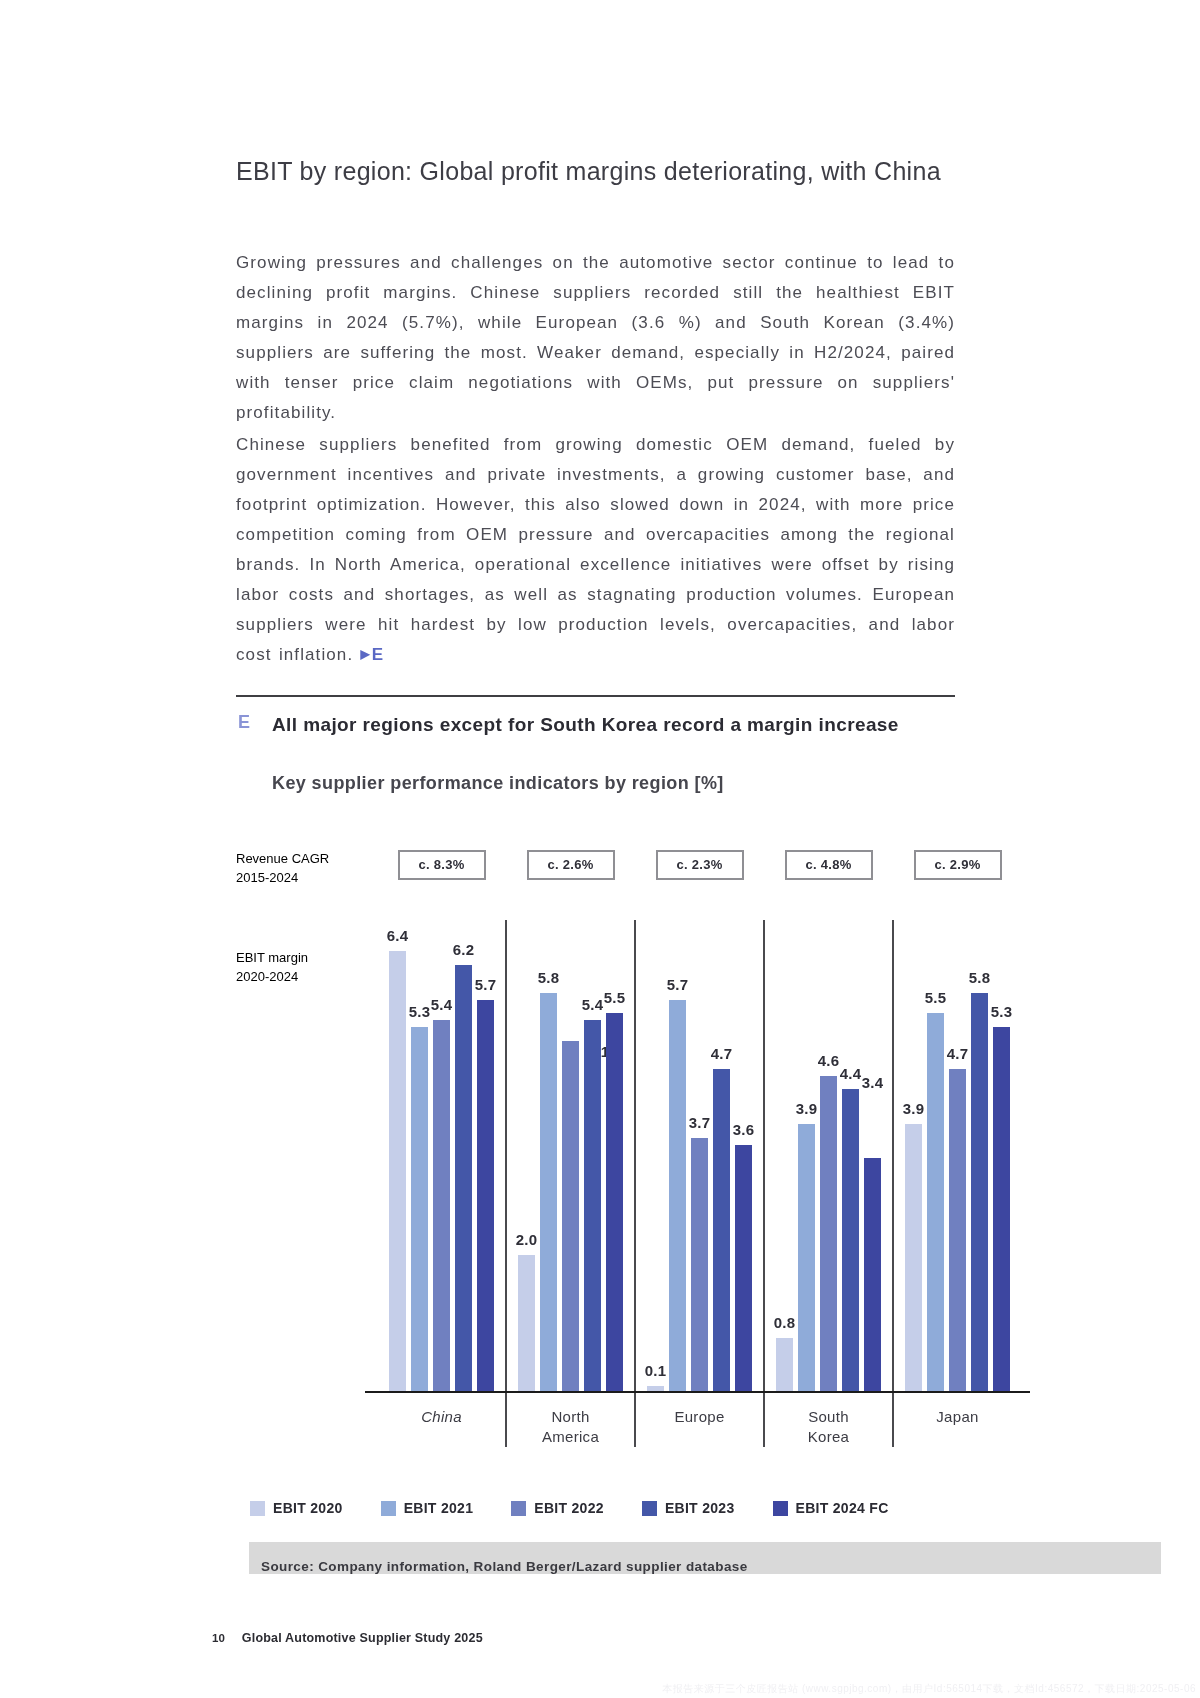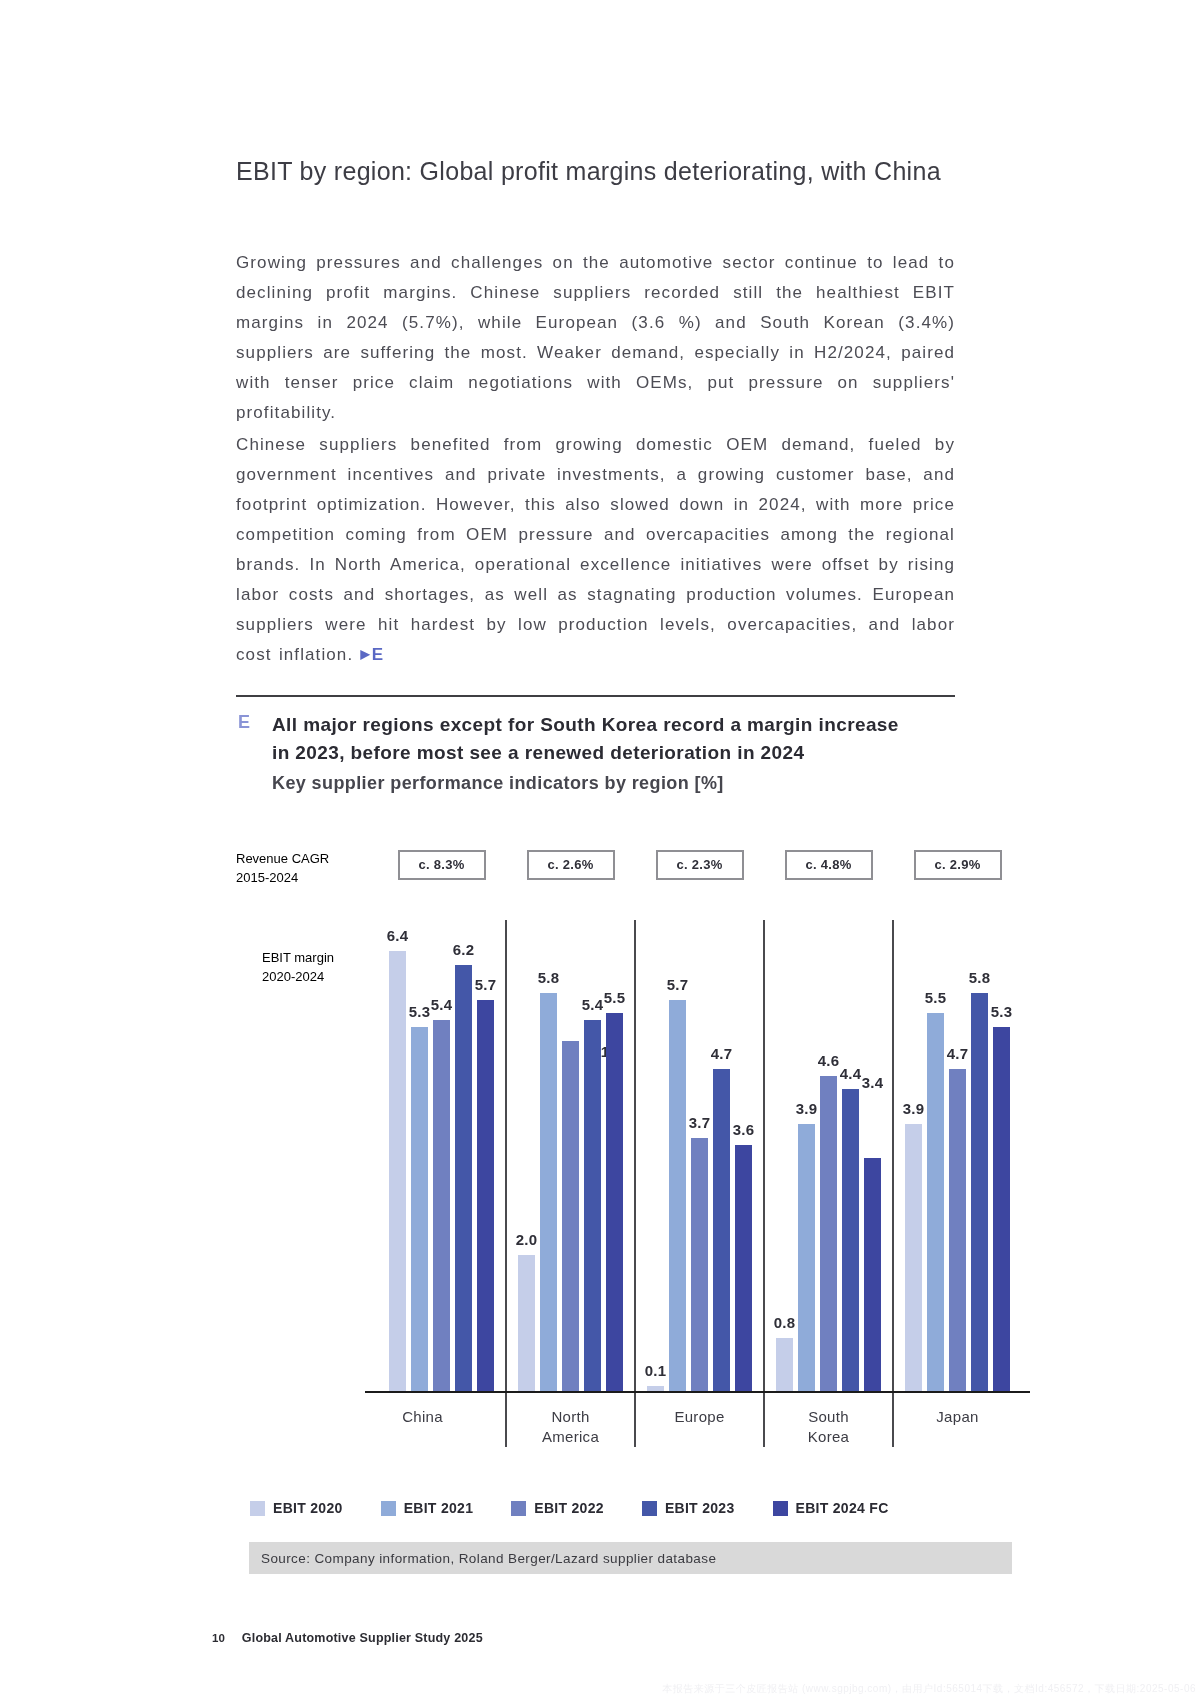"in 2023, before most see" div { html: <div>in 2023, before most see a renewed deterioration in 2024</div> -> none }
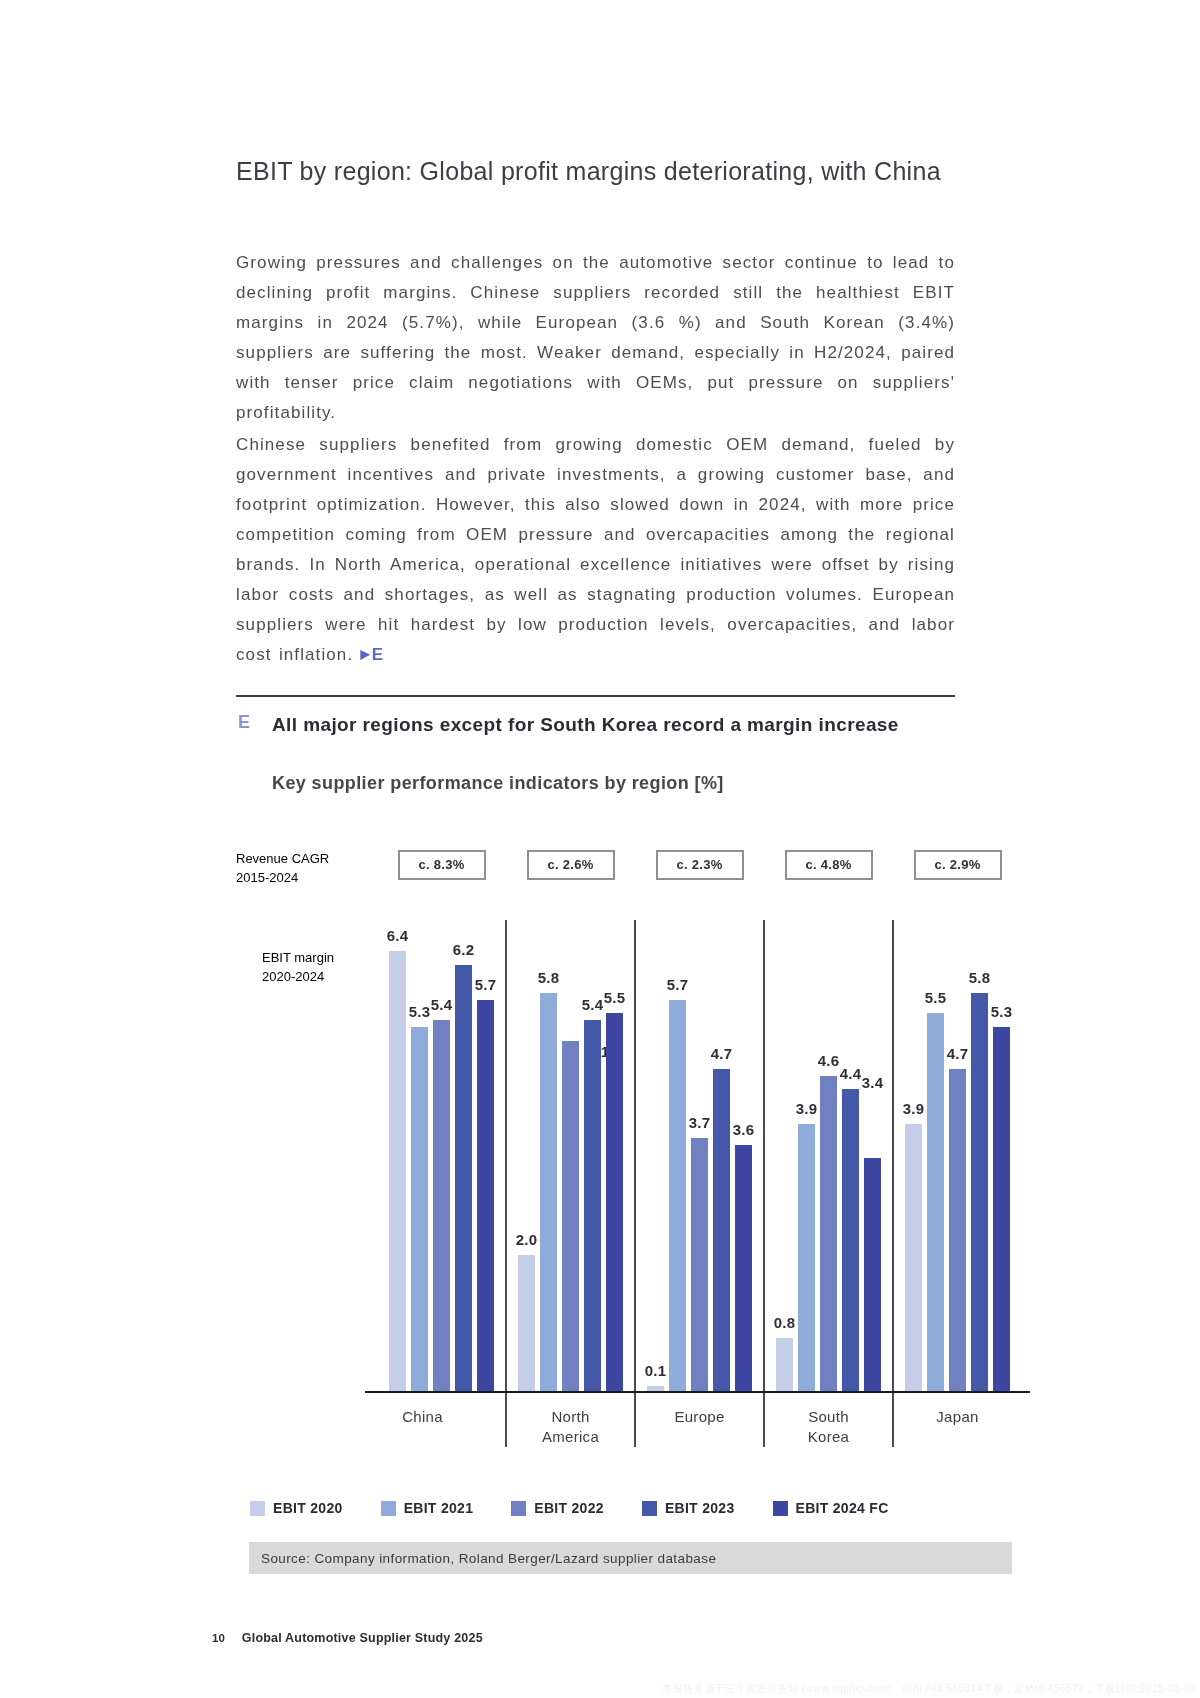"EBIT margin" #ebit-label { margin-left: 26px -> none }
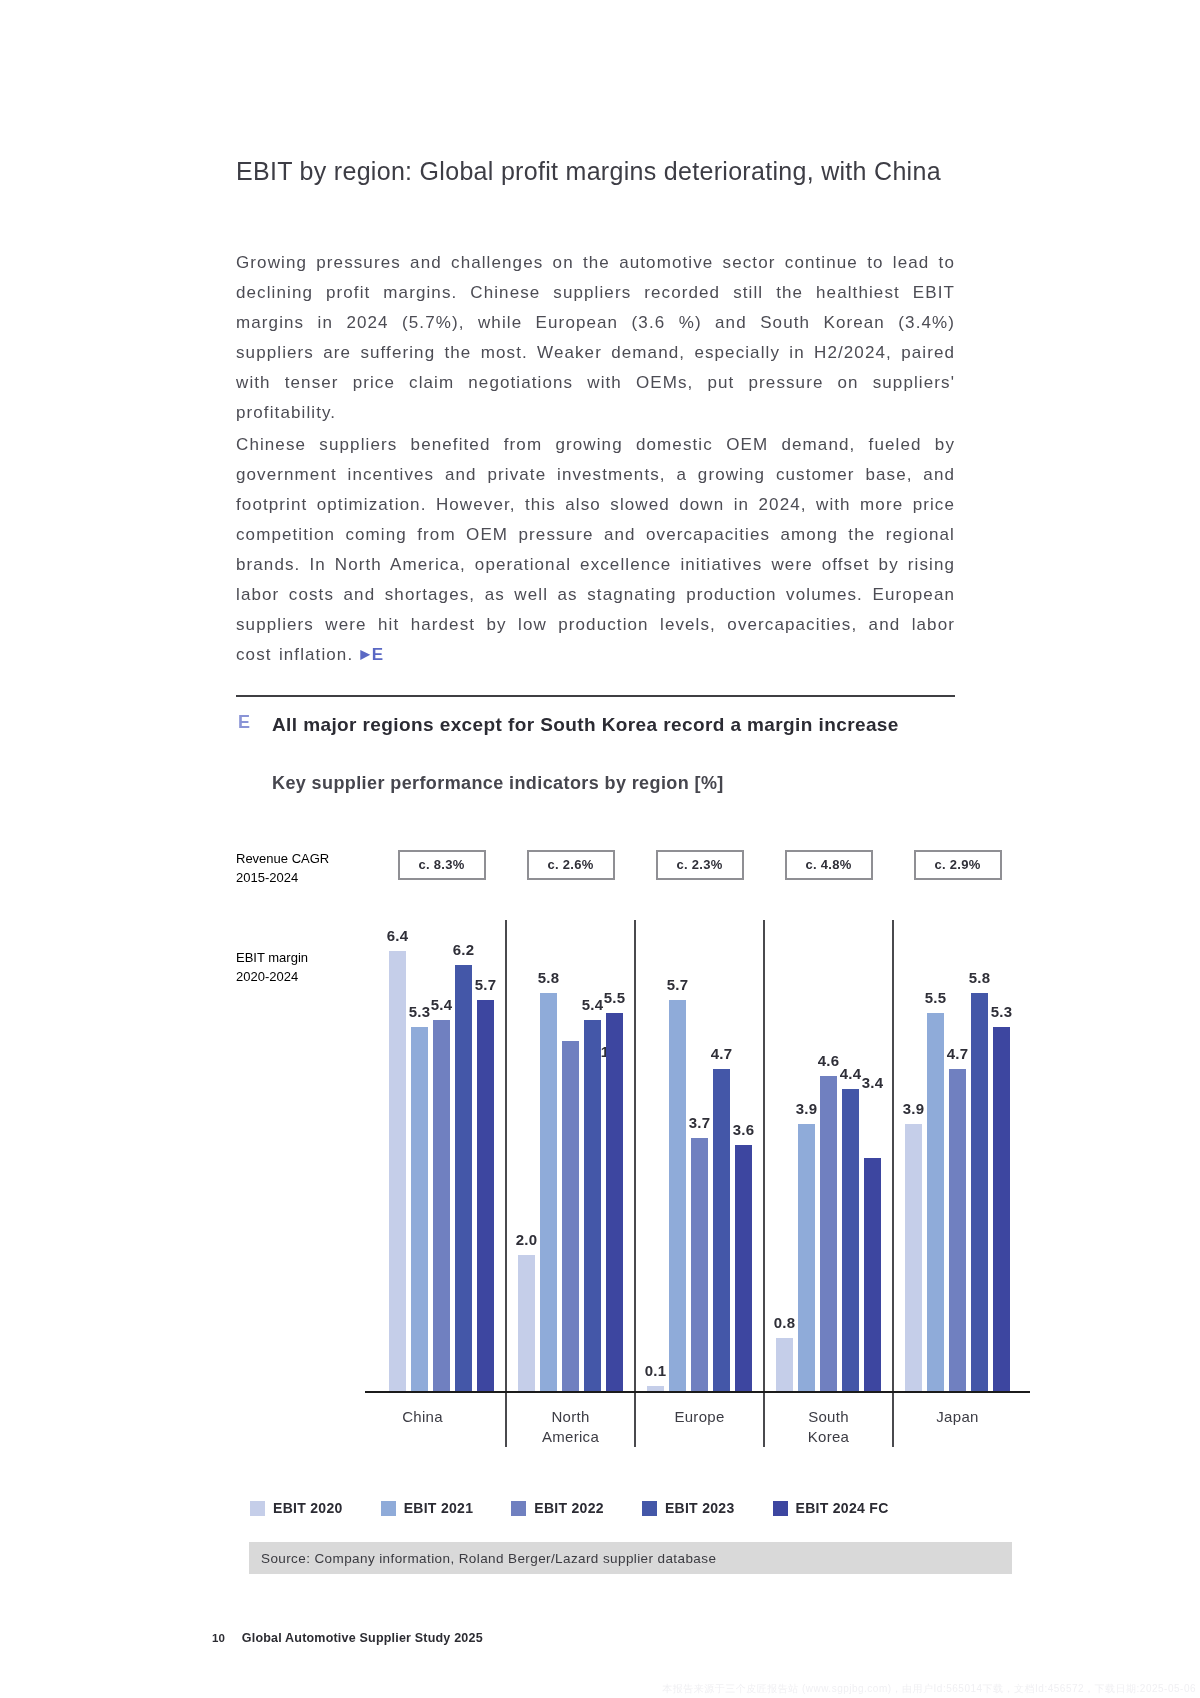"China" div.region-label { font-style: none -> italic; left: 358px -> 377px }
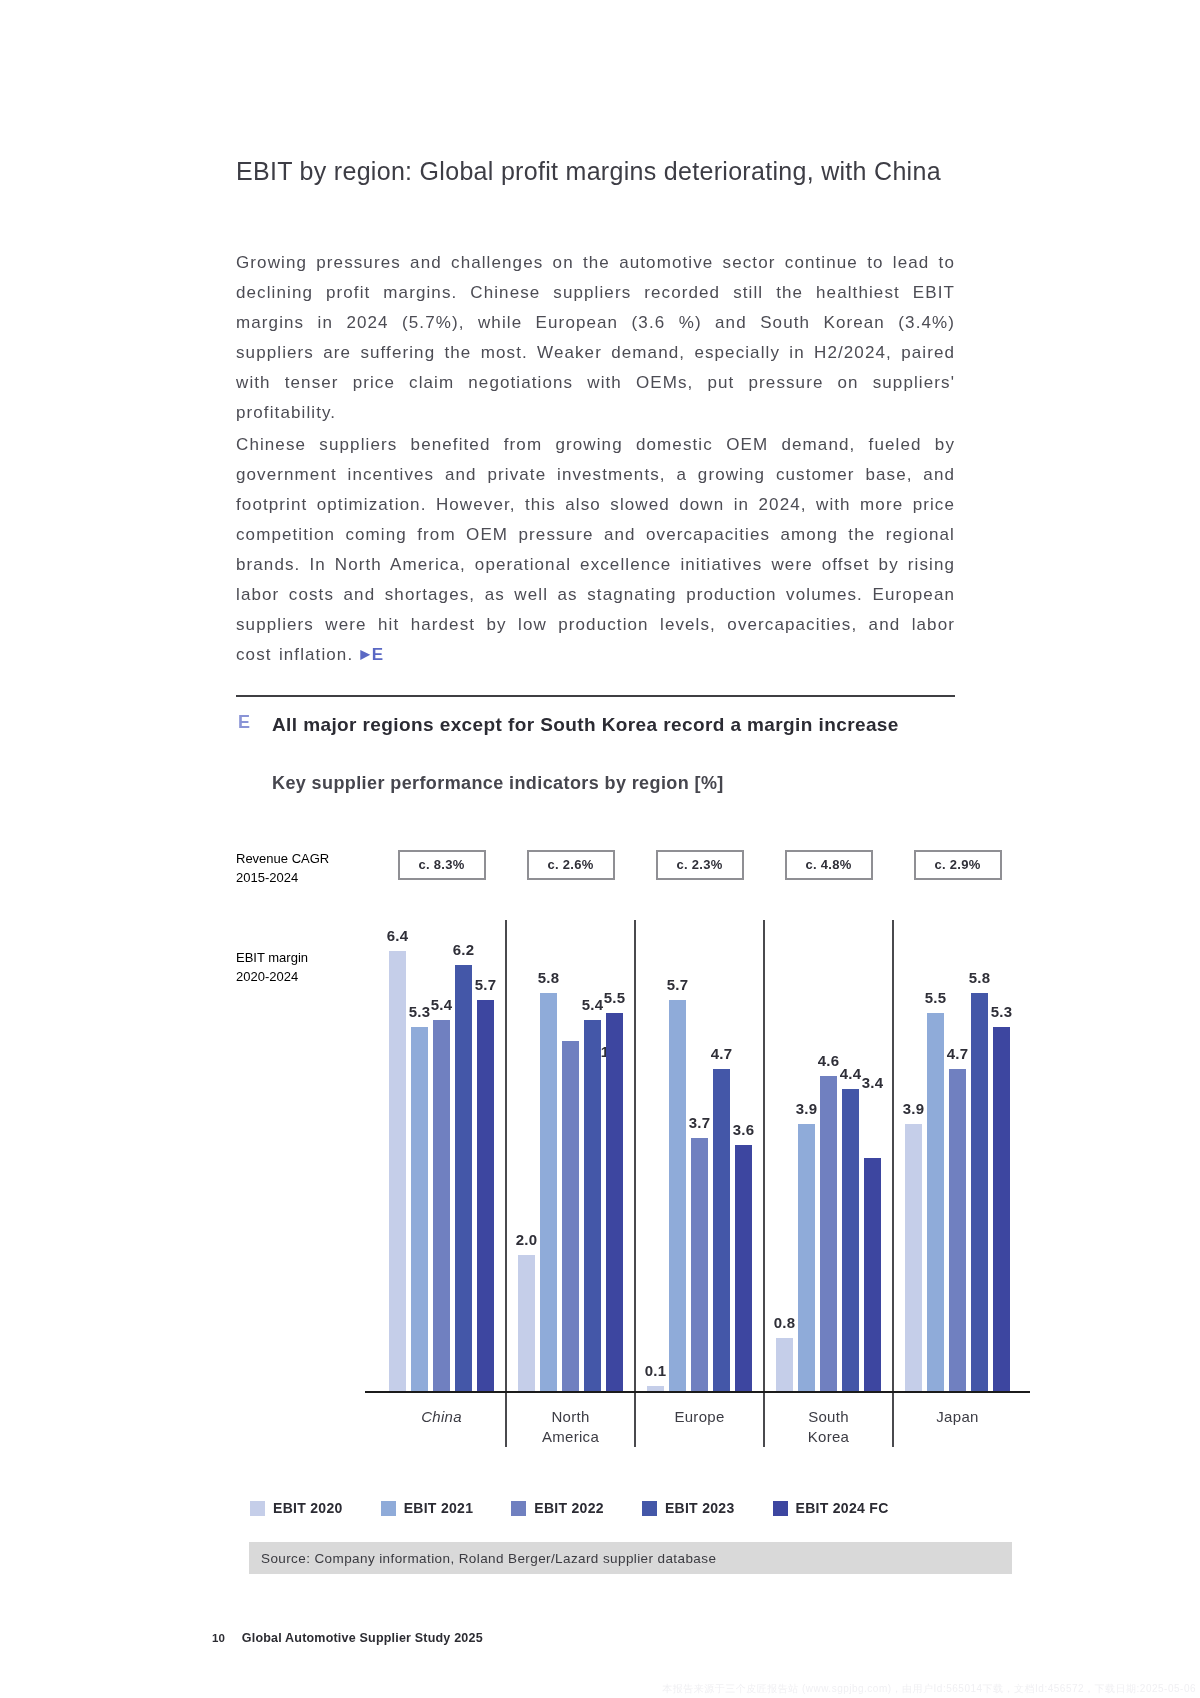"Source: Company information, Roland" .source-bar { align-items: center -> flex-end; font-weight: none -> bold; width: 763px -> 912px }
